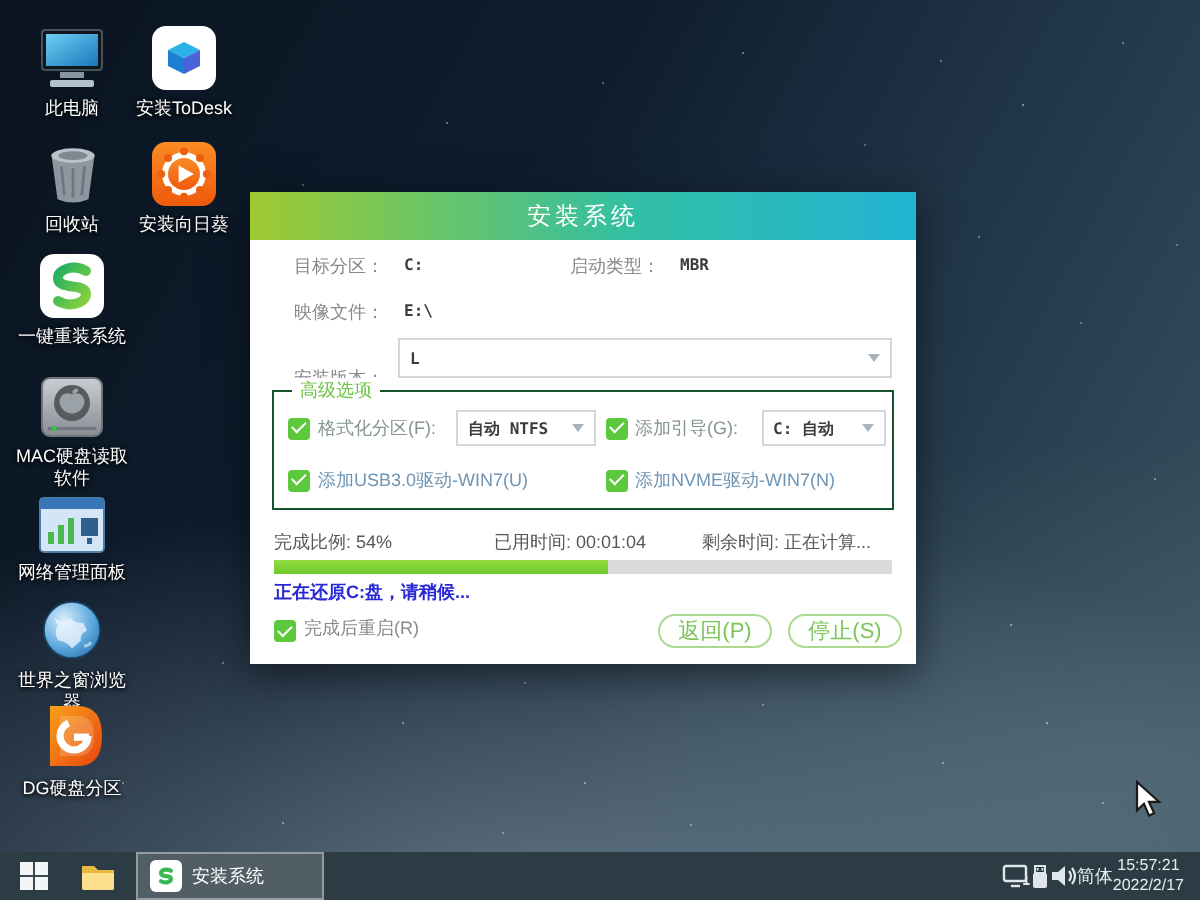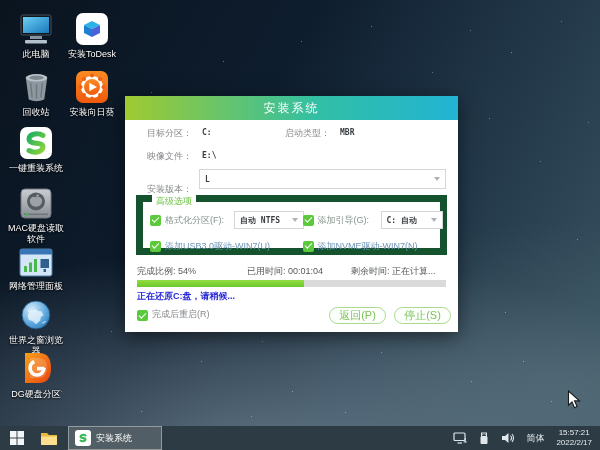"高级选项" .fieldset { border: 7px solid #14532d -> 1px solid #14532d }
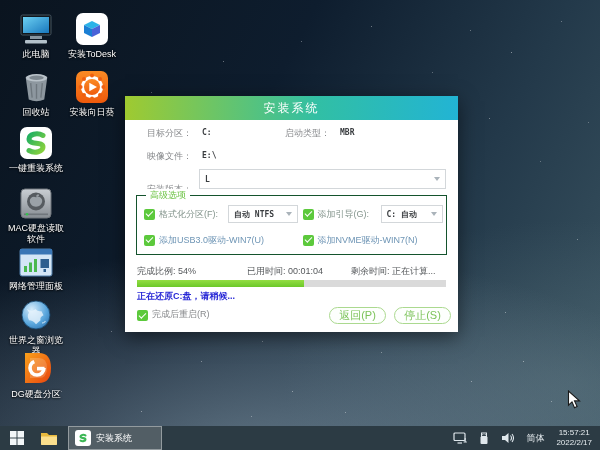"简体" #tray { gap: 12px -> 0 }
